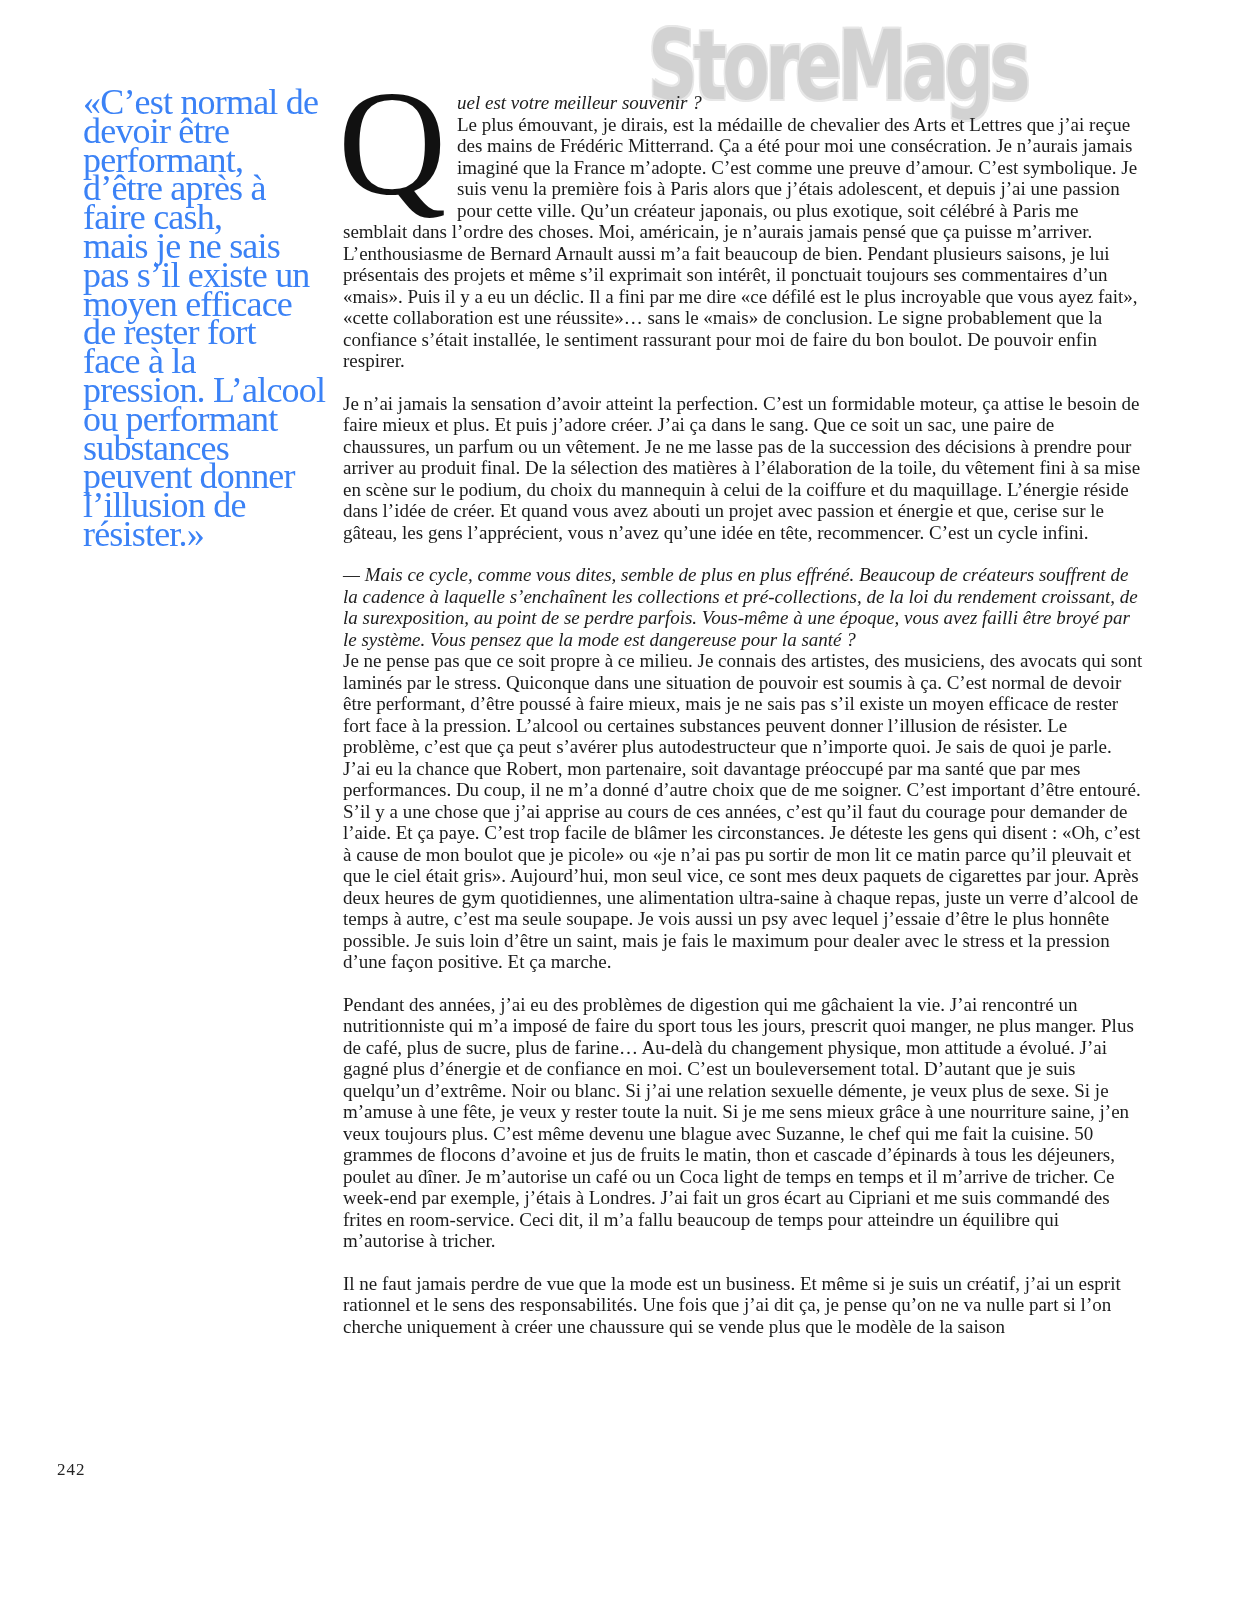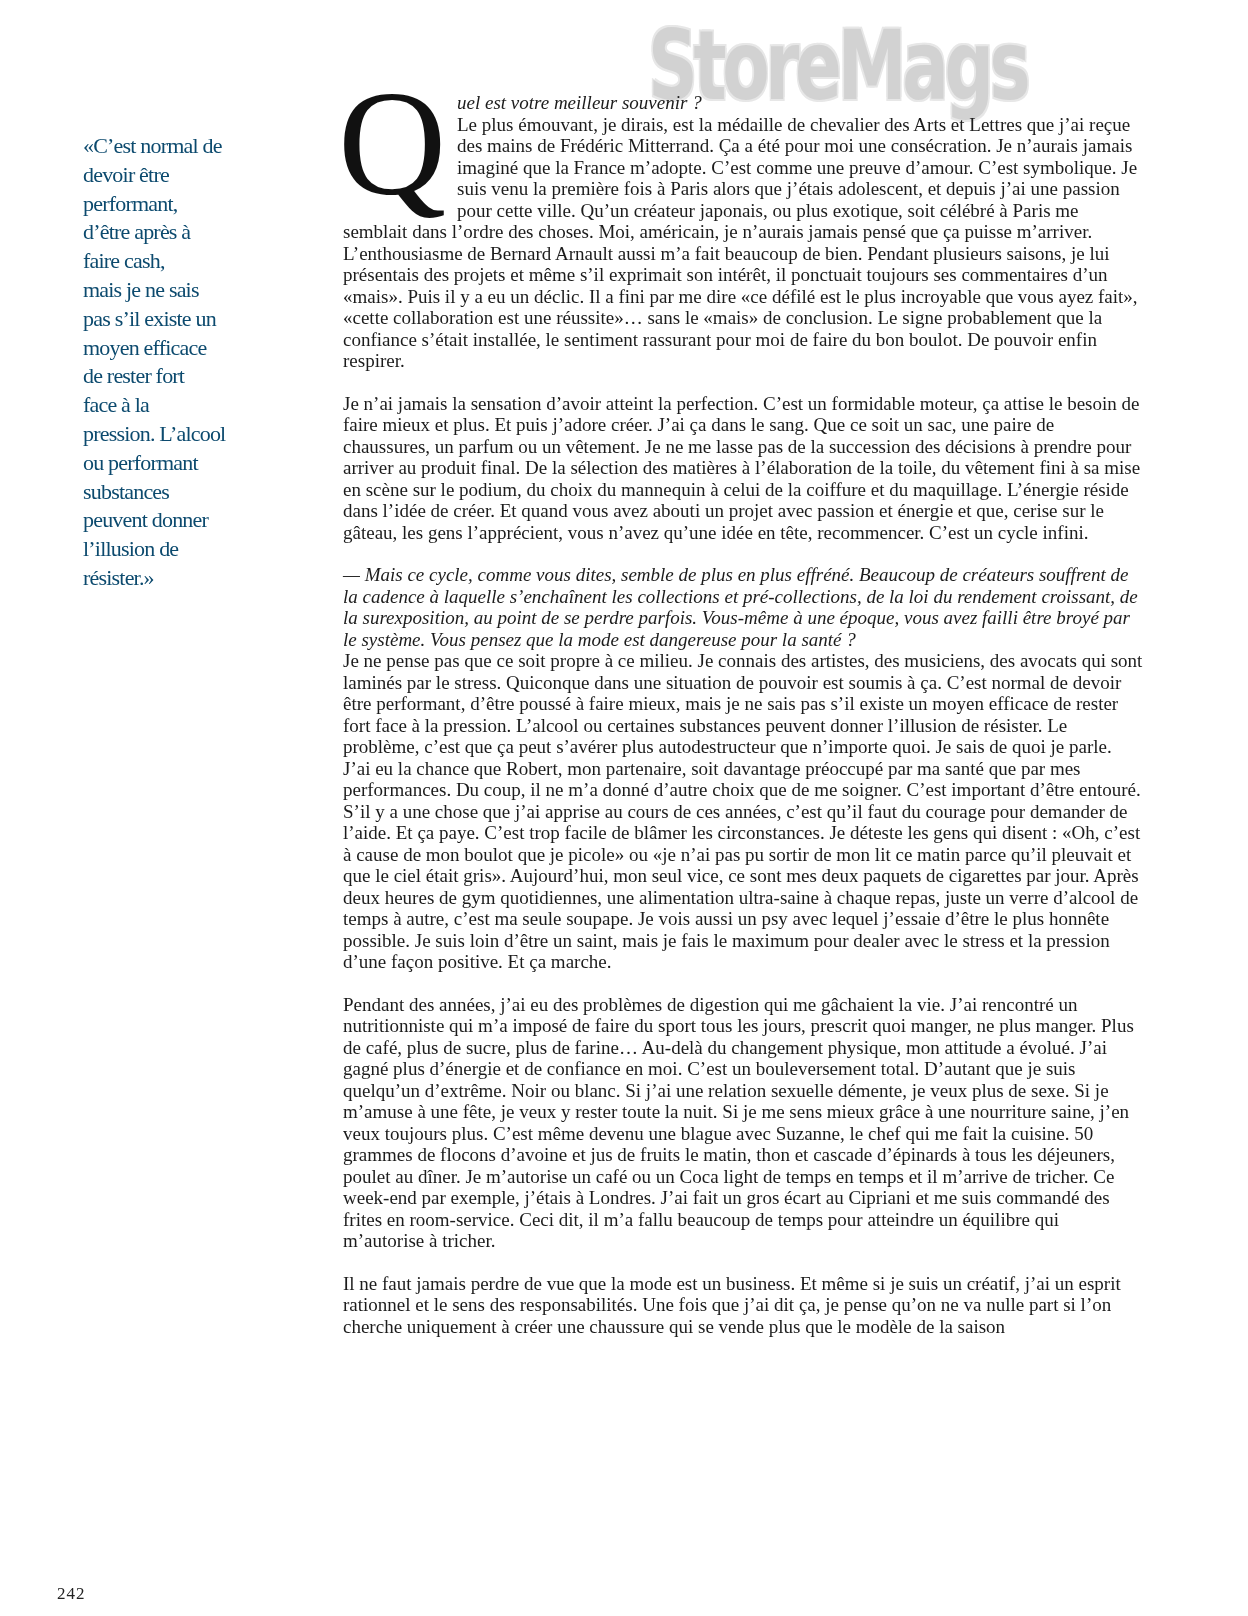"«C’est normal de" .pullquote { color: #0c4a6e -> #3b82f6; font-size: 22px -> 36px; margin-top: 44px -> none }
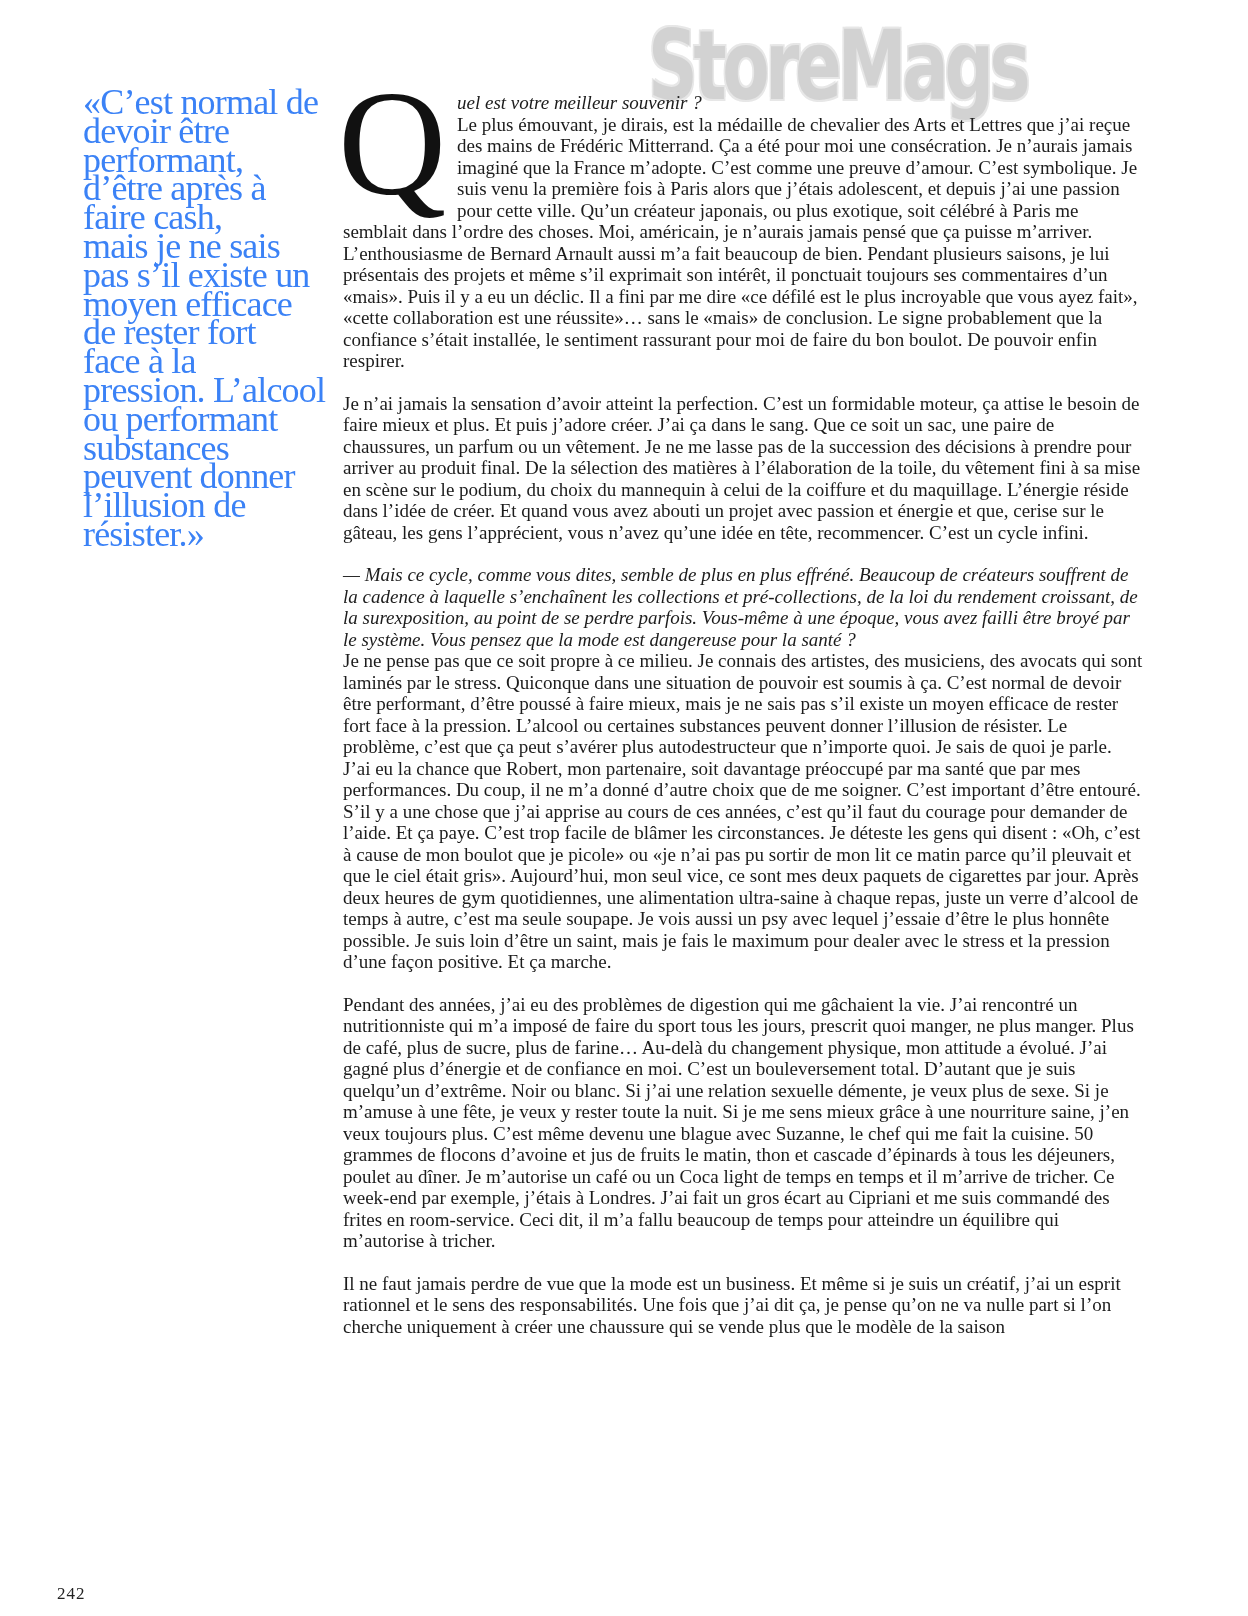"242" .folio { top: 1584px -> 1460px }
